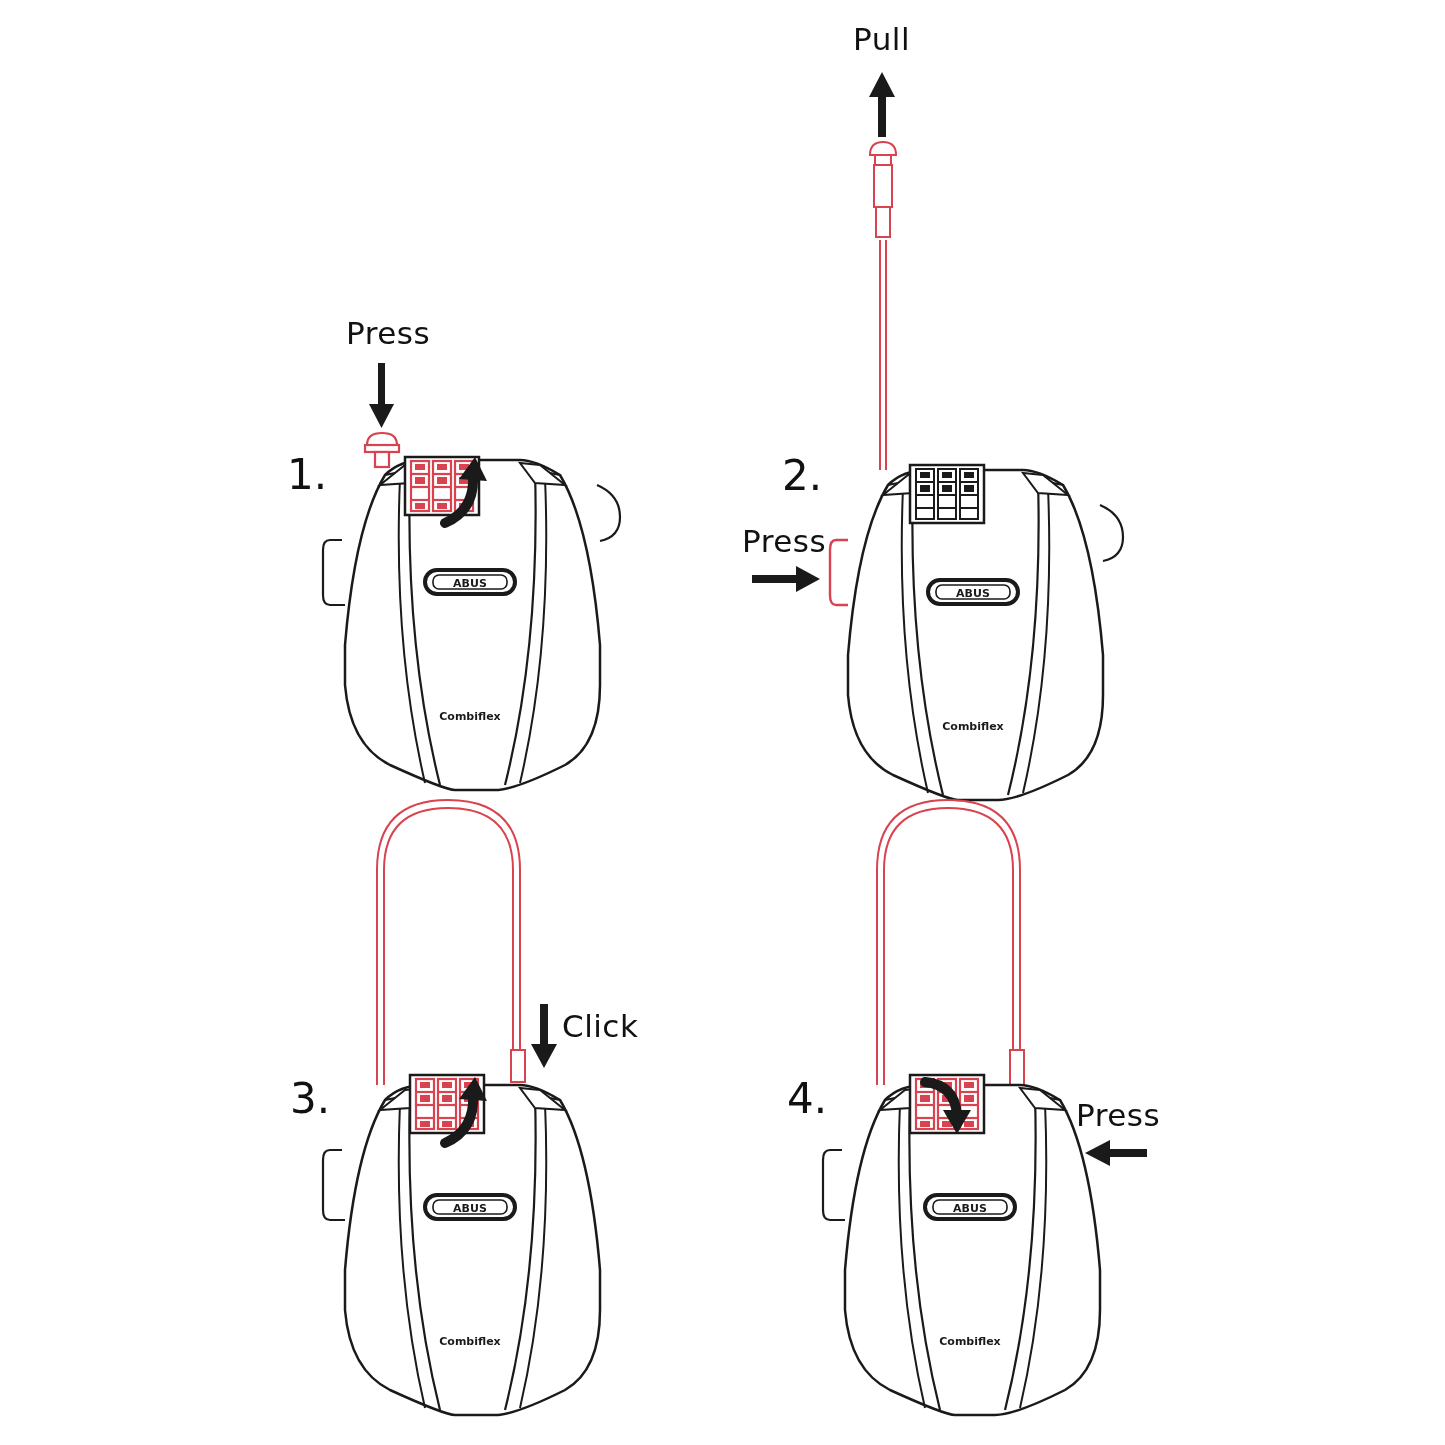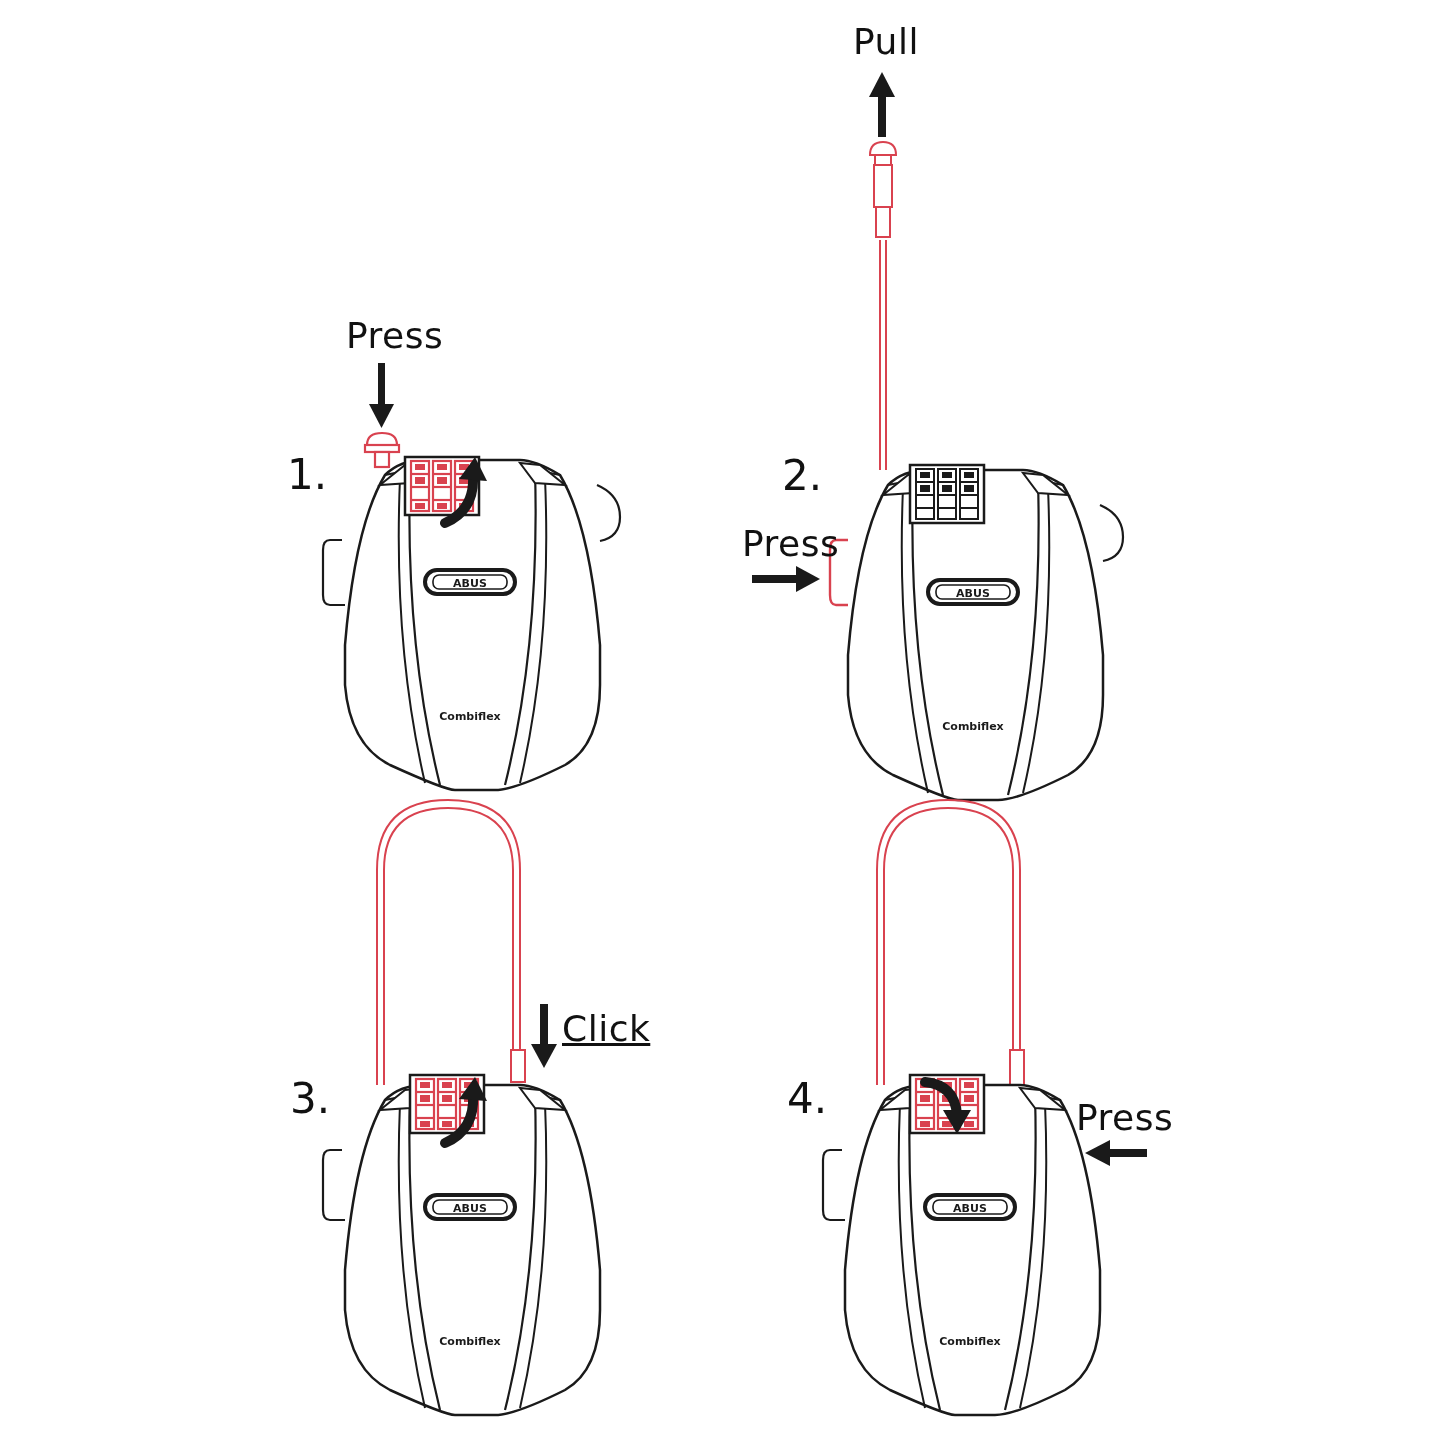"Pull" .lbl { font-size: 36px -> 31px }
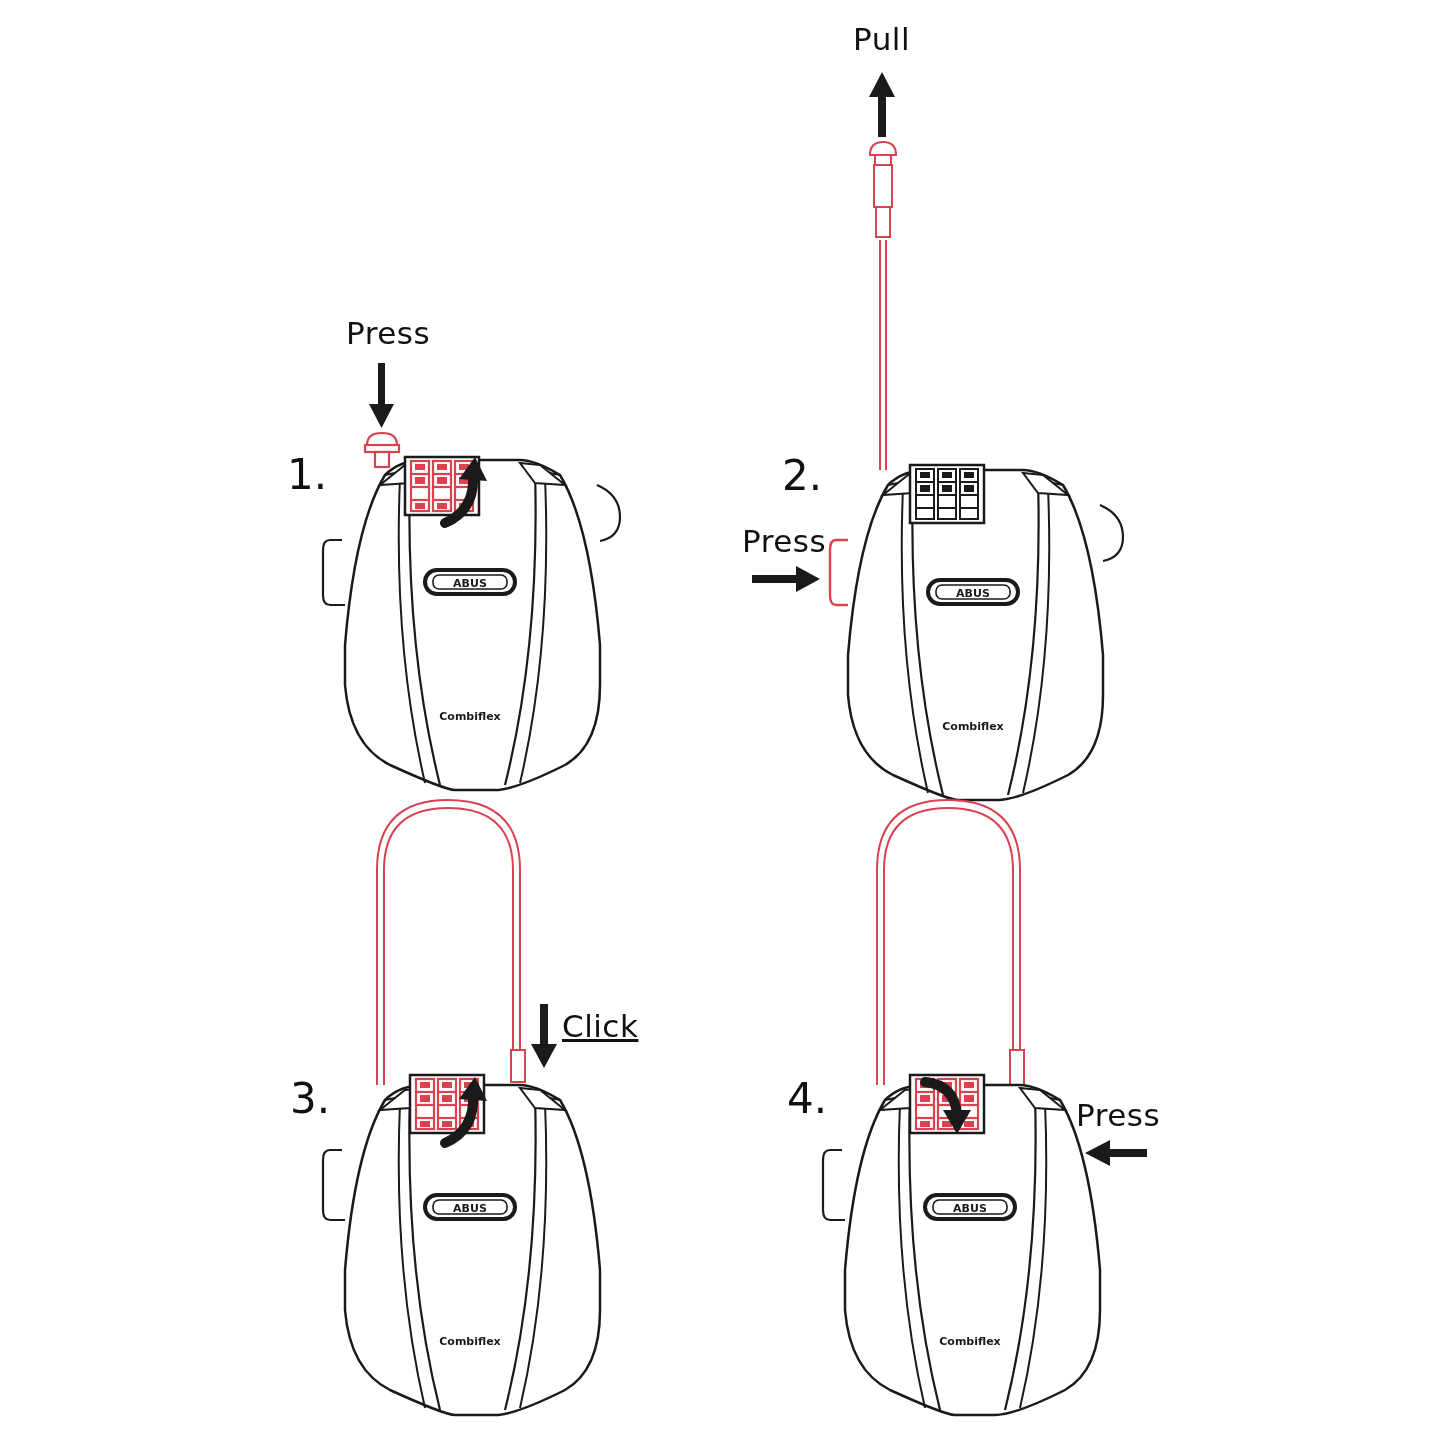"Click" div.lbl { text-decoration: underline -> none }
